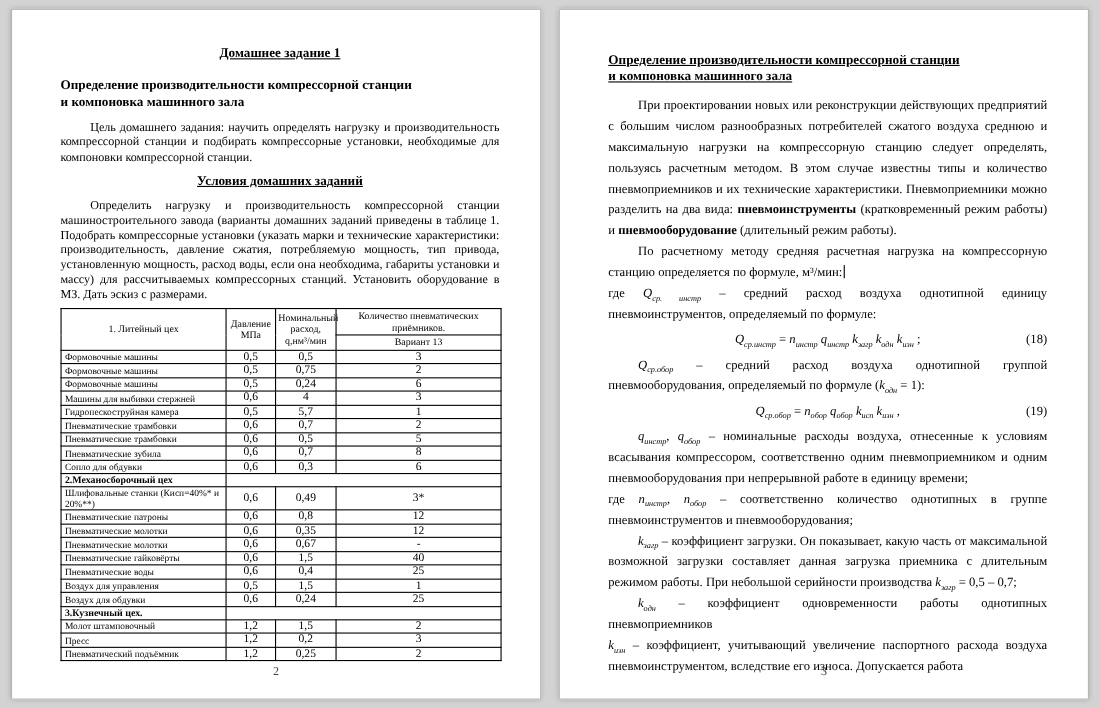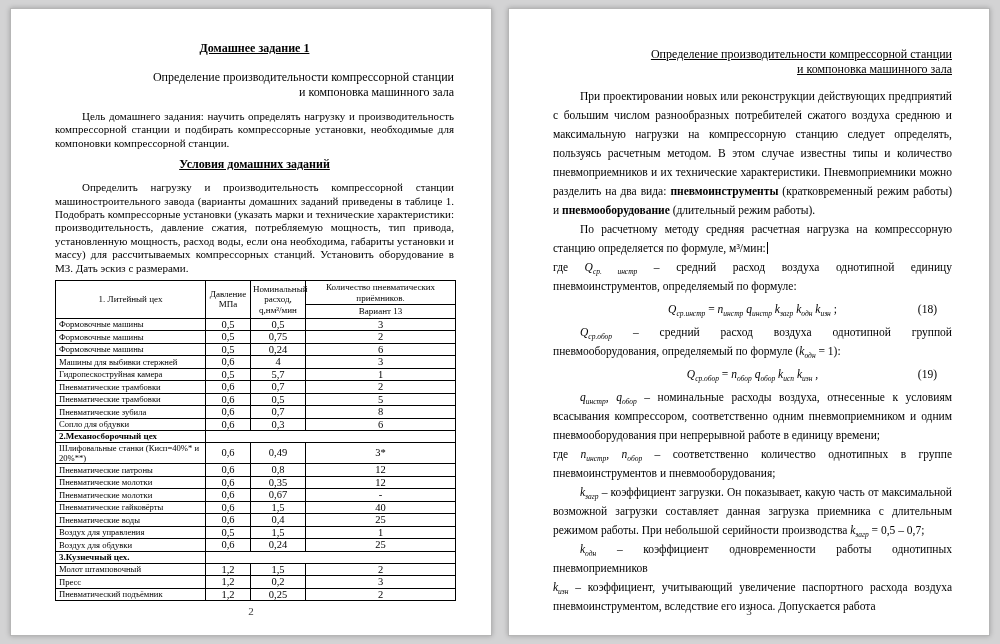"Определение производительности" .doc-h2 { font-weight: normal -> bold; text-align: right -> left }
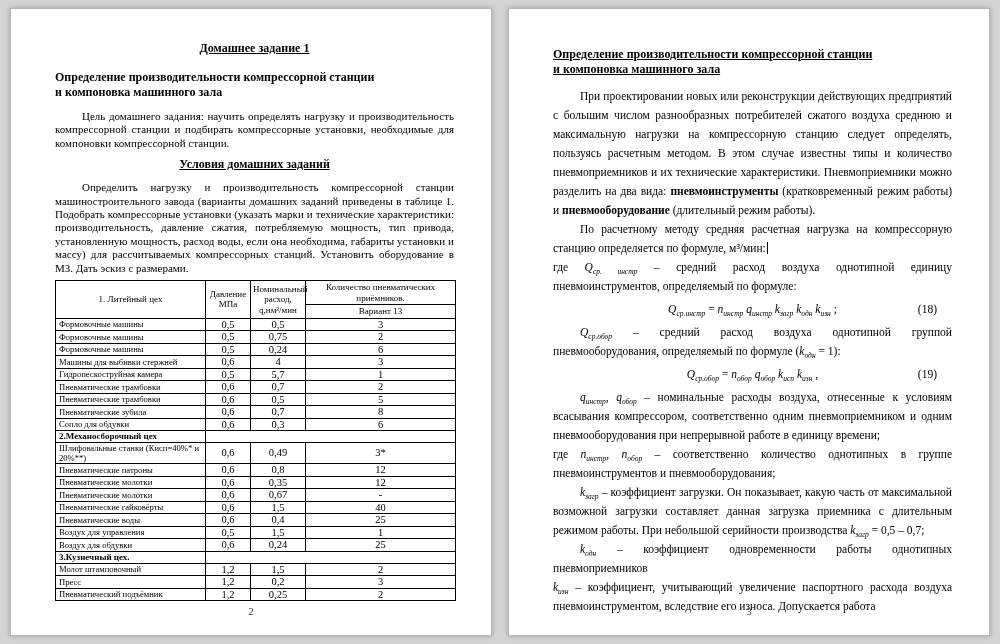"(18)" .formula-number { right: 15px -> 0 }
